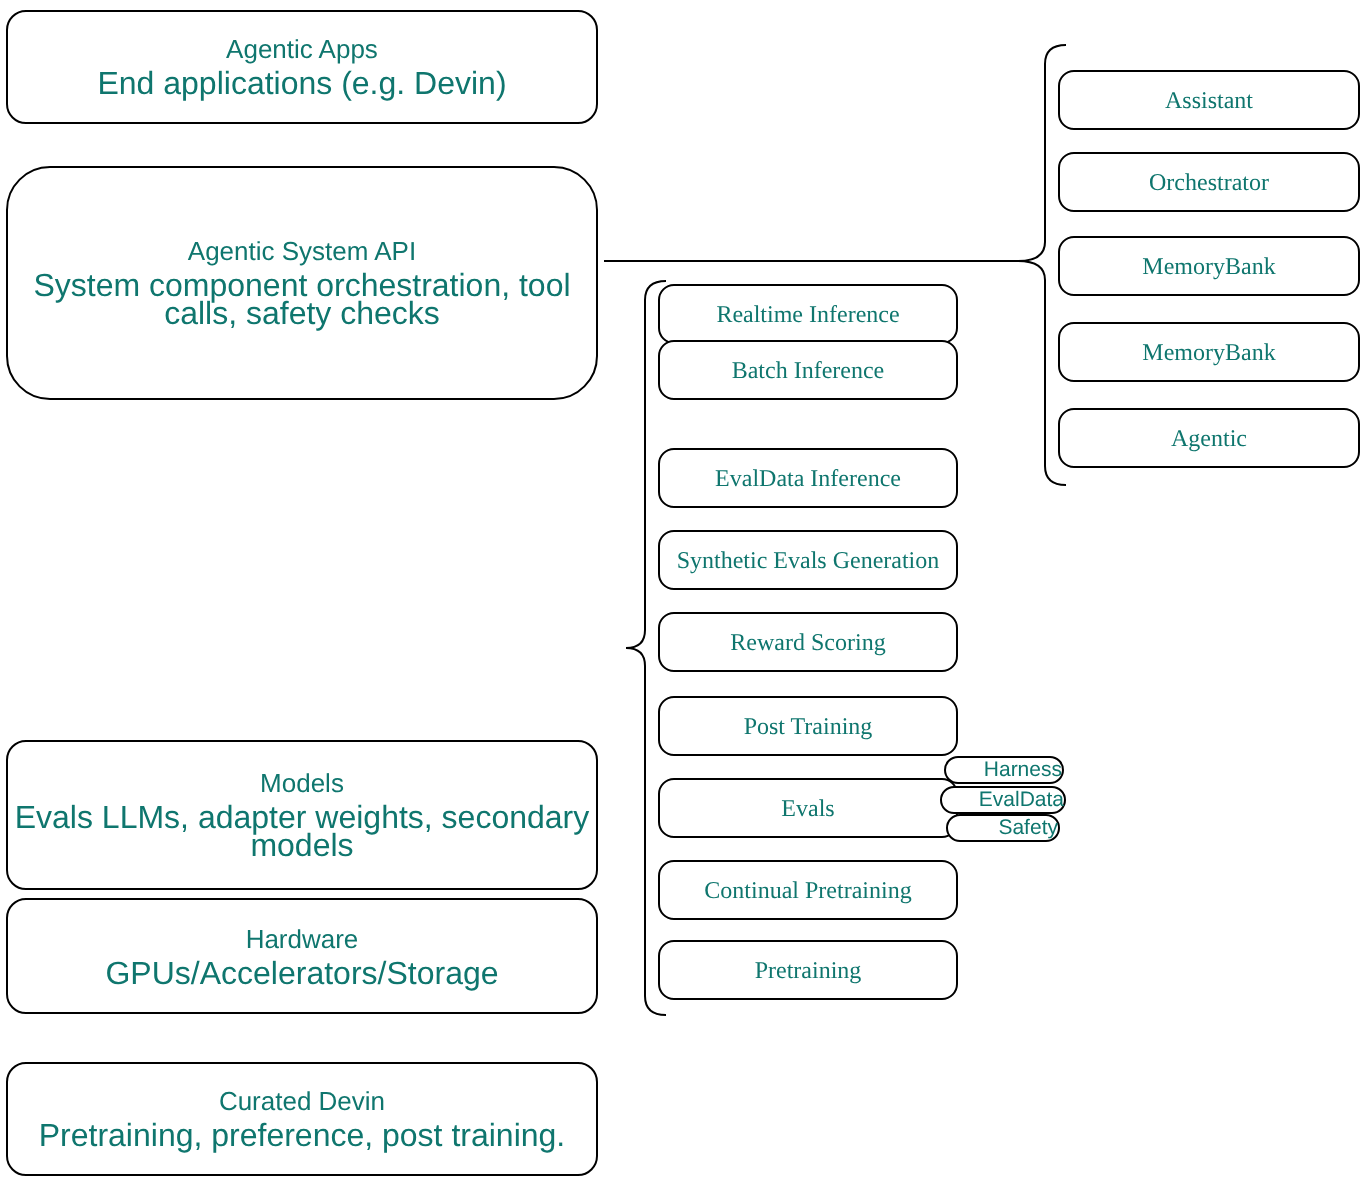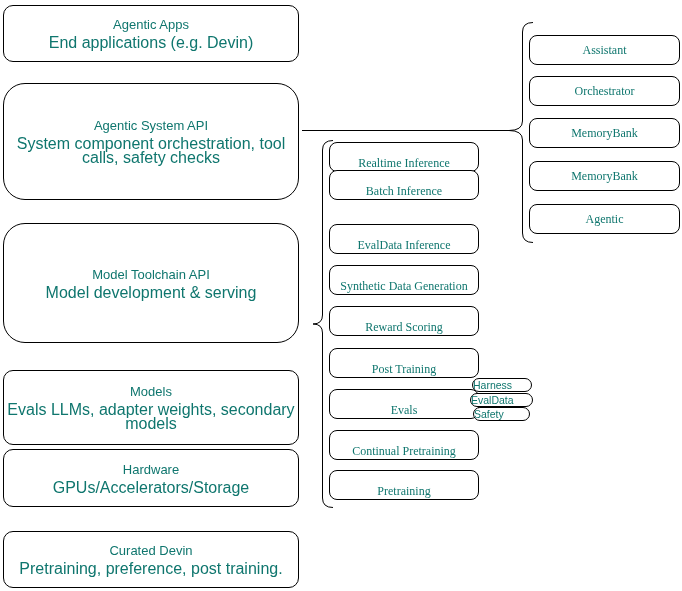"Realtime Inference" .mid-box { justify-content: flex-end -> none }
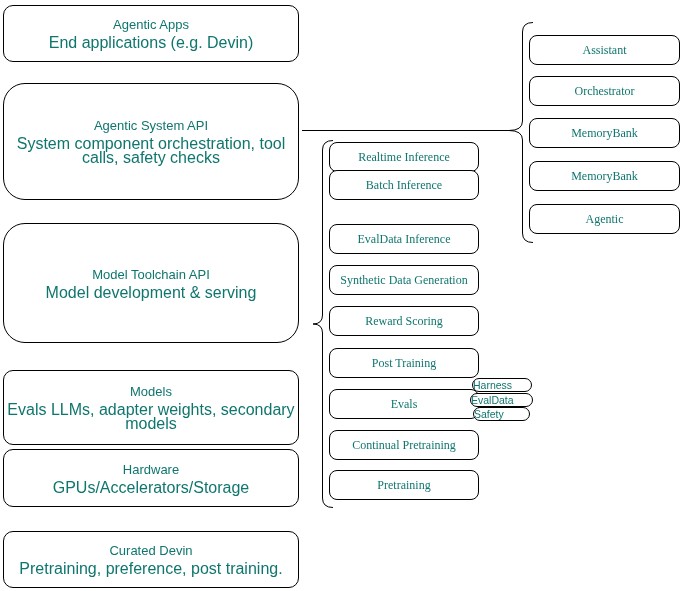"Model Toolchain API" div.box { html: <div> <div>Model Toolchain API</div> <div>Model development &amp; serving</div> </div> -> none }
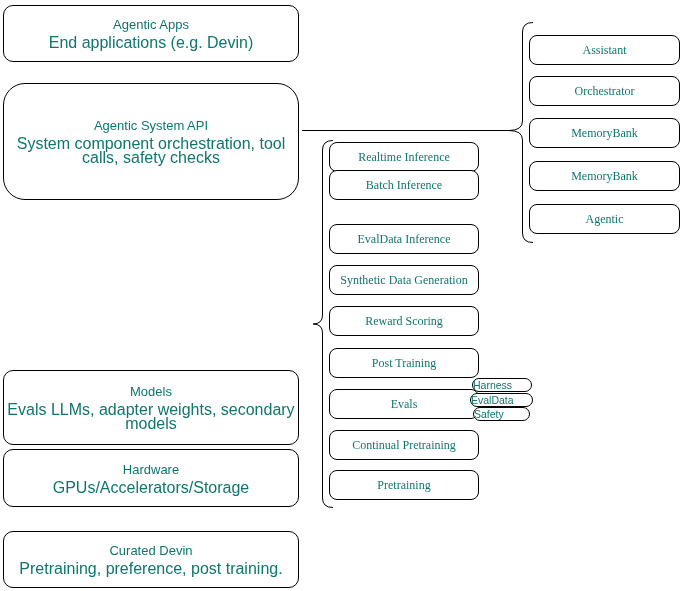"Synthetic Data Generation" span.node-label { text: Data -> Evals }
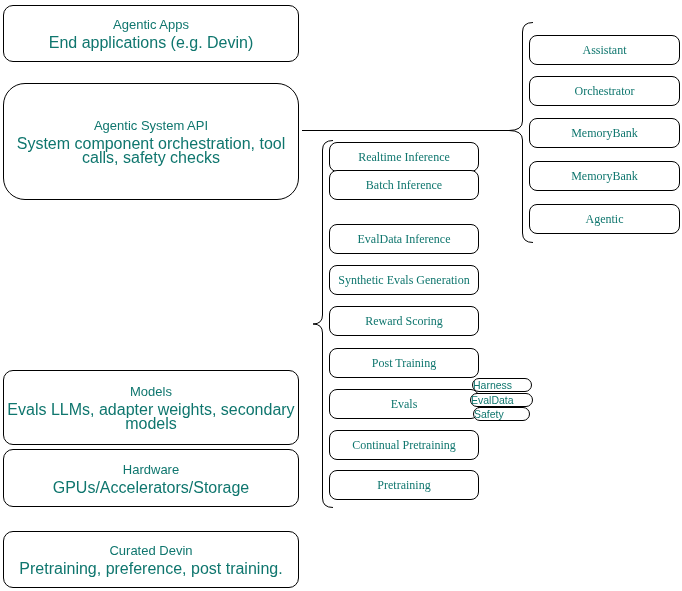"Harness" .pill { justify-content: flex-start -> flex-end }
